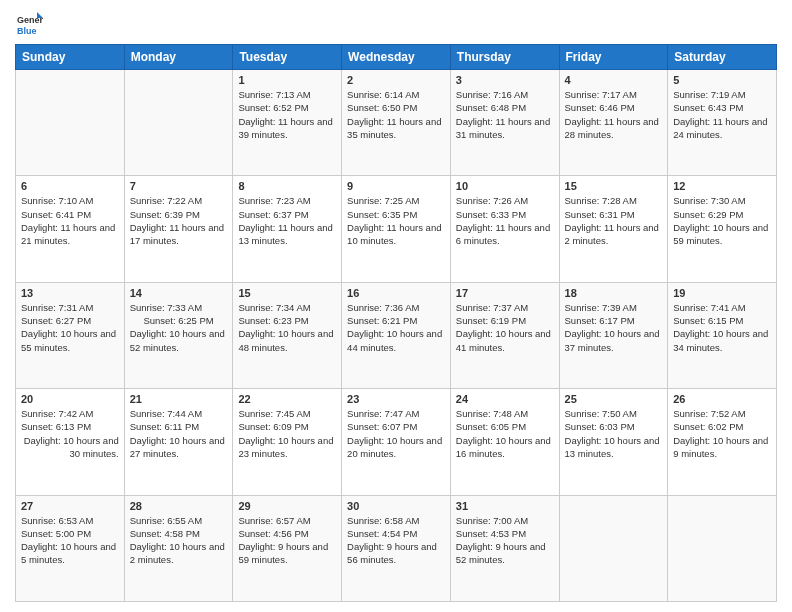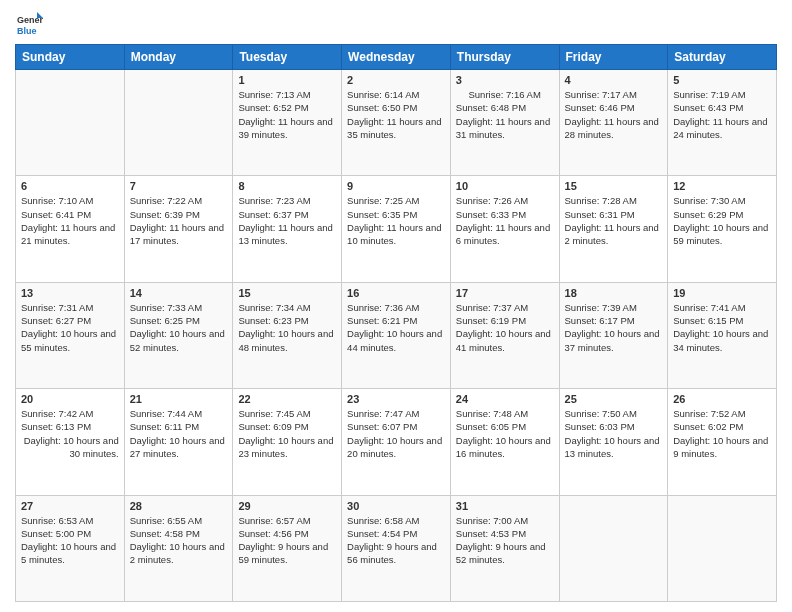"Sunrise: 7:16 AM" span { text-align: center -> none }
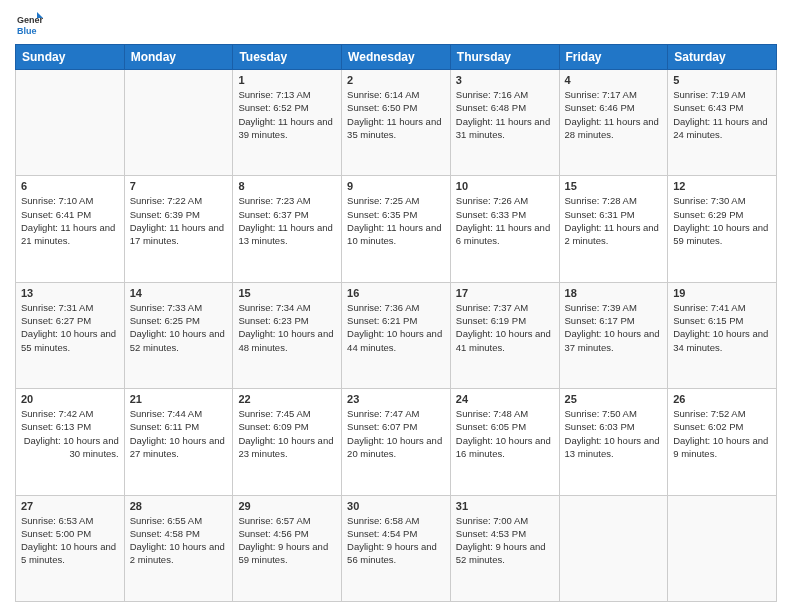"Sunset: 6:25 PM" span { text-align: none -> center }
